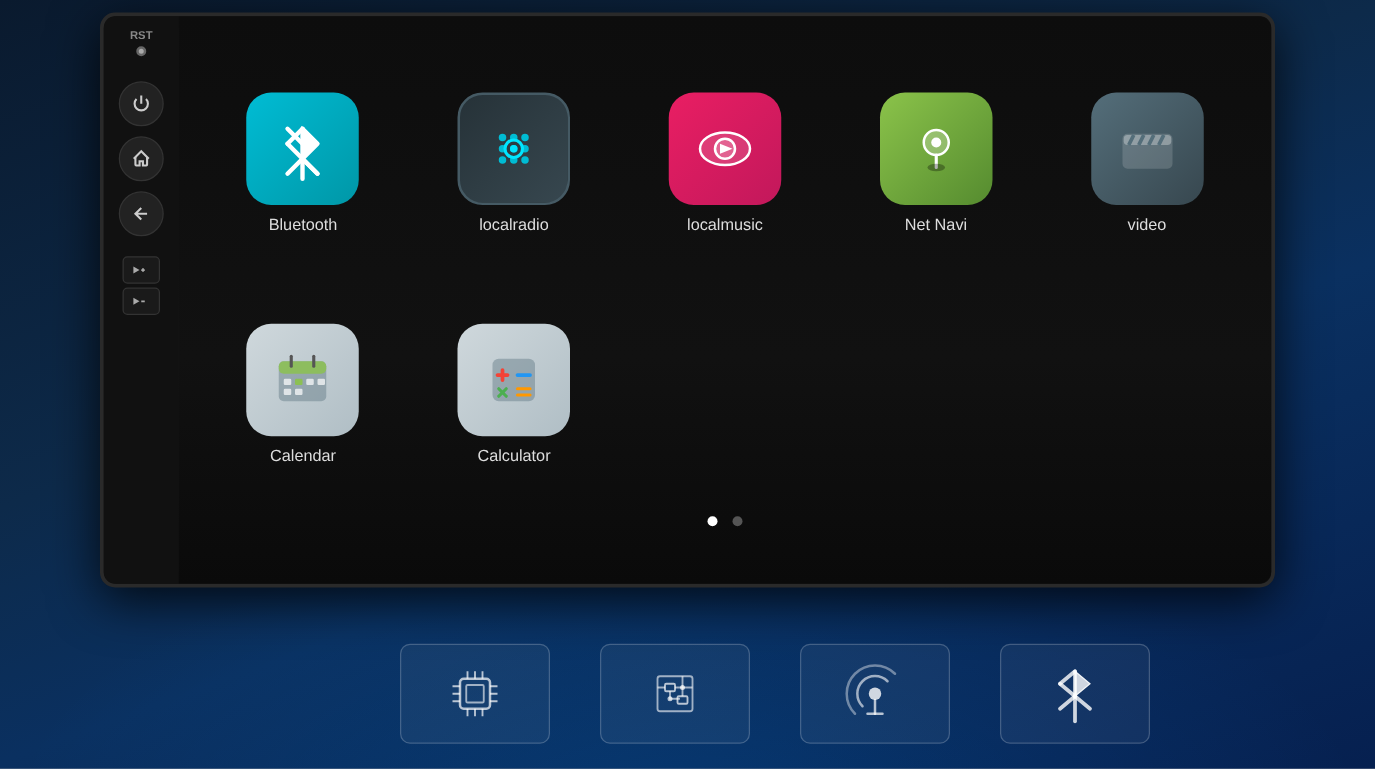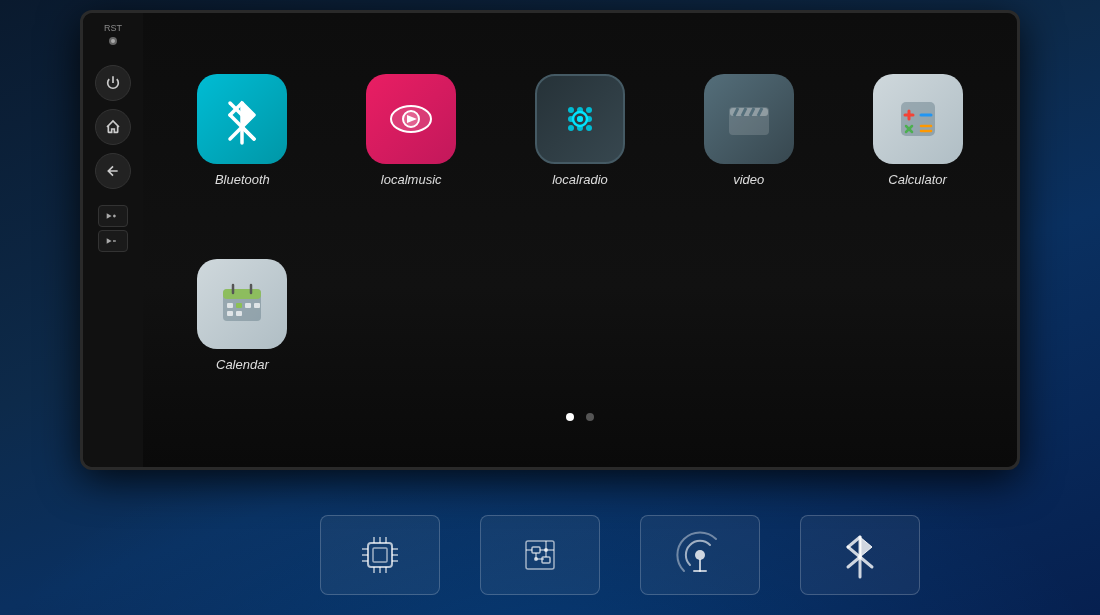"RST" .rst-label { font-weight: normal -> bold }
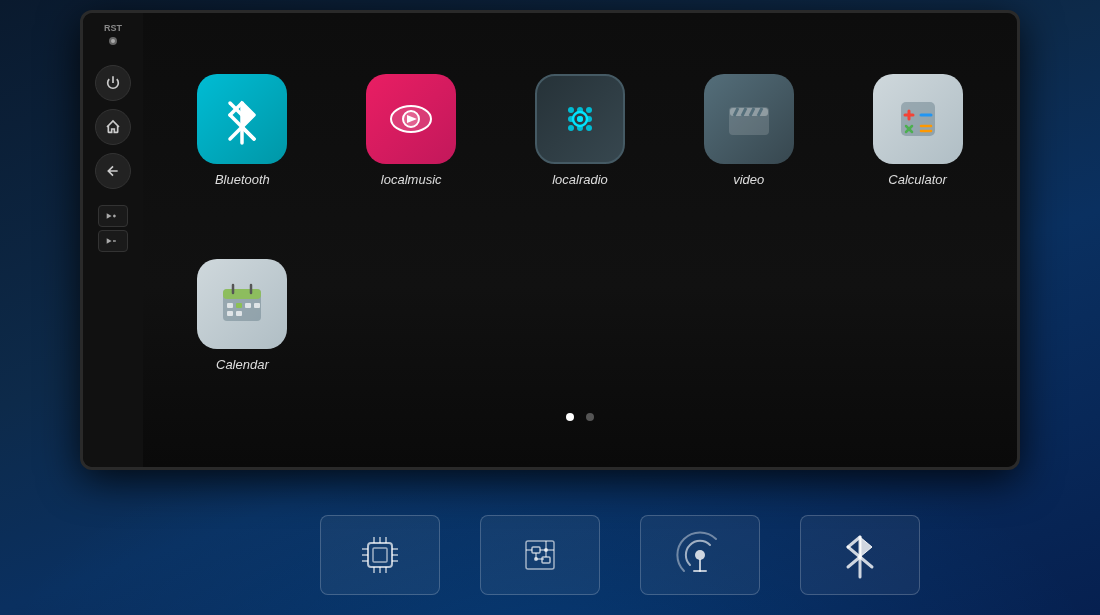"Bluetooth" .app-label { font-style: italic -> none }
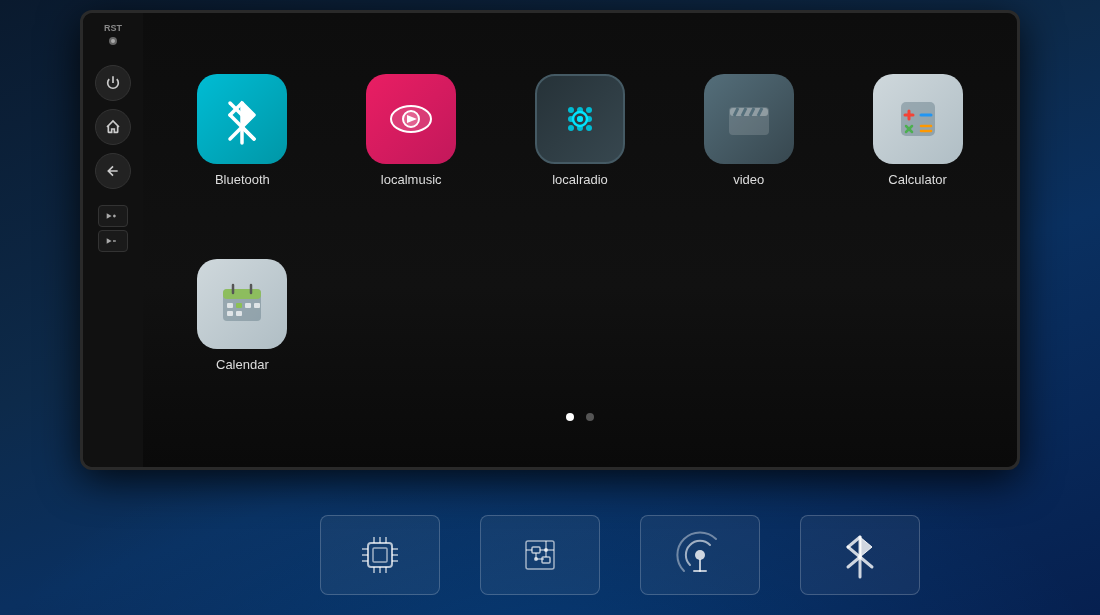"localmusic" div.app-item { order: before "localradio" -> after "localradio" }
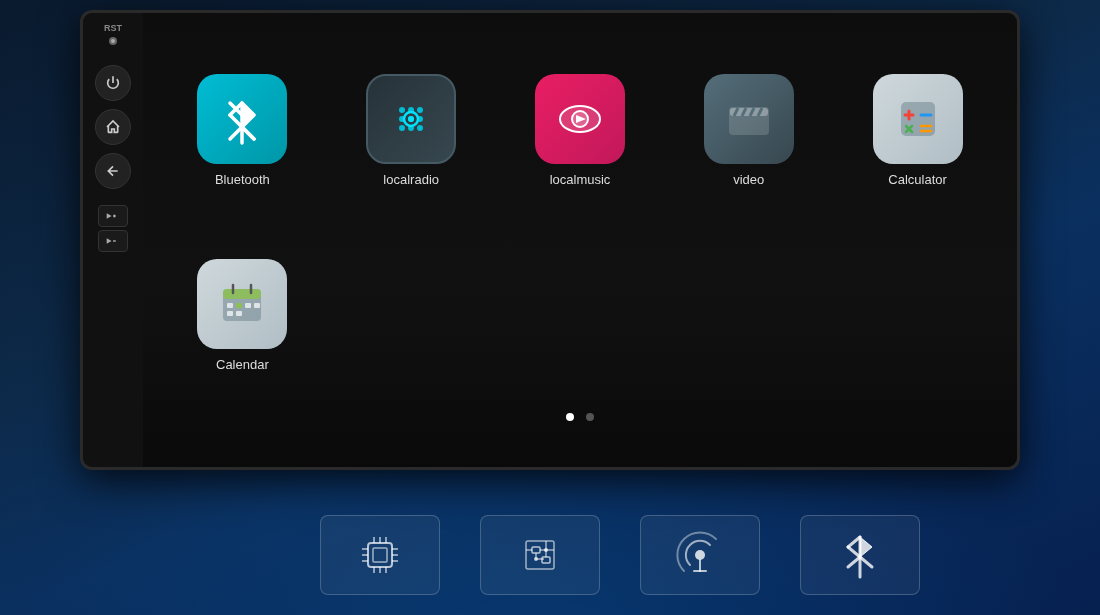"Net Navi" div.app-item { html: none -> <div> <div> <svg> <circle></circle> <circle></circle> <path></path> <ellipse></ellipse> </svg> </div> <span>Net Navi</span> </div> }
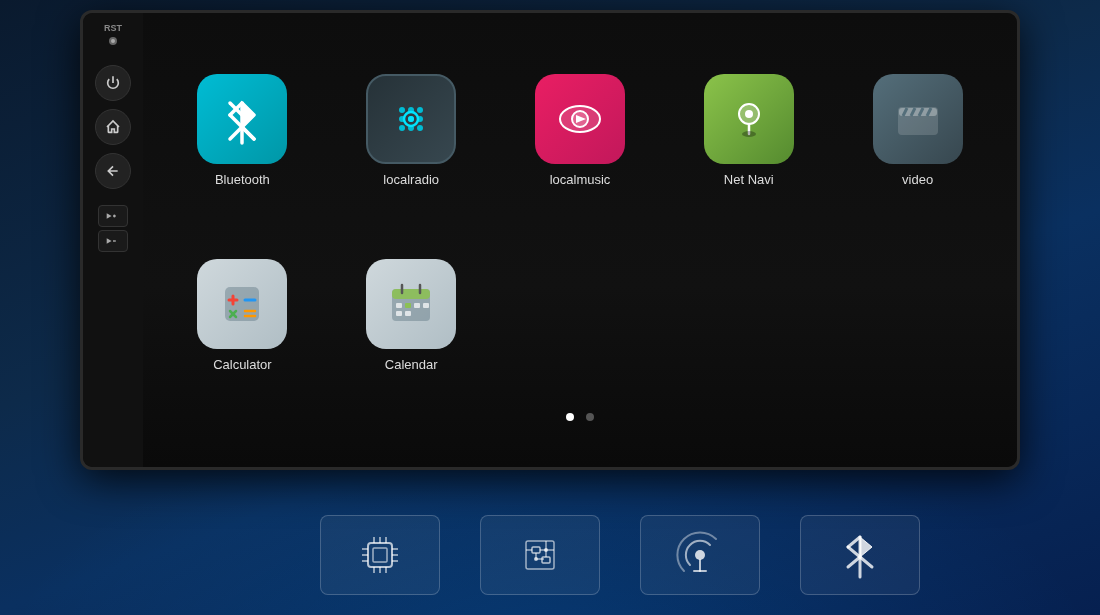"Calculator" div.app-item { order: before "Calendar" -> after "Calendar" }
